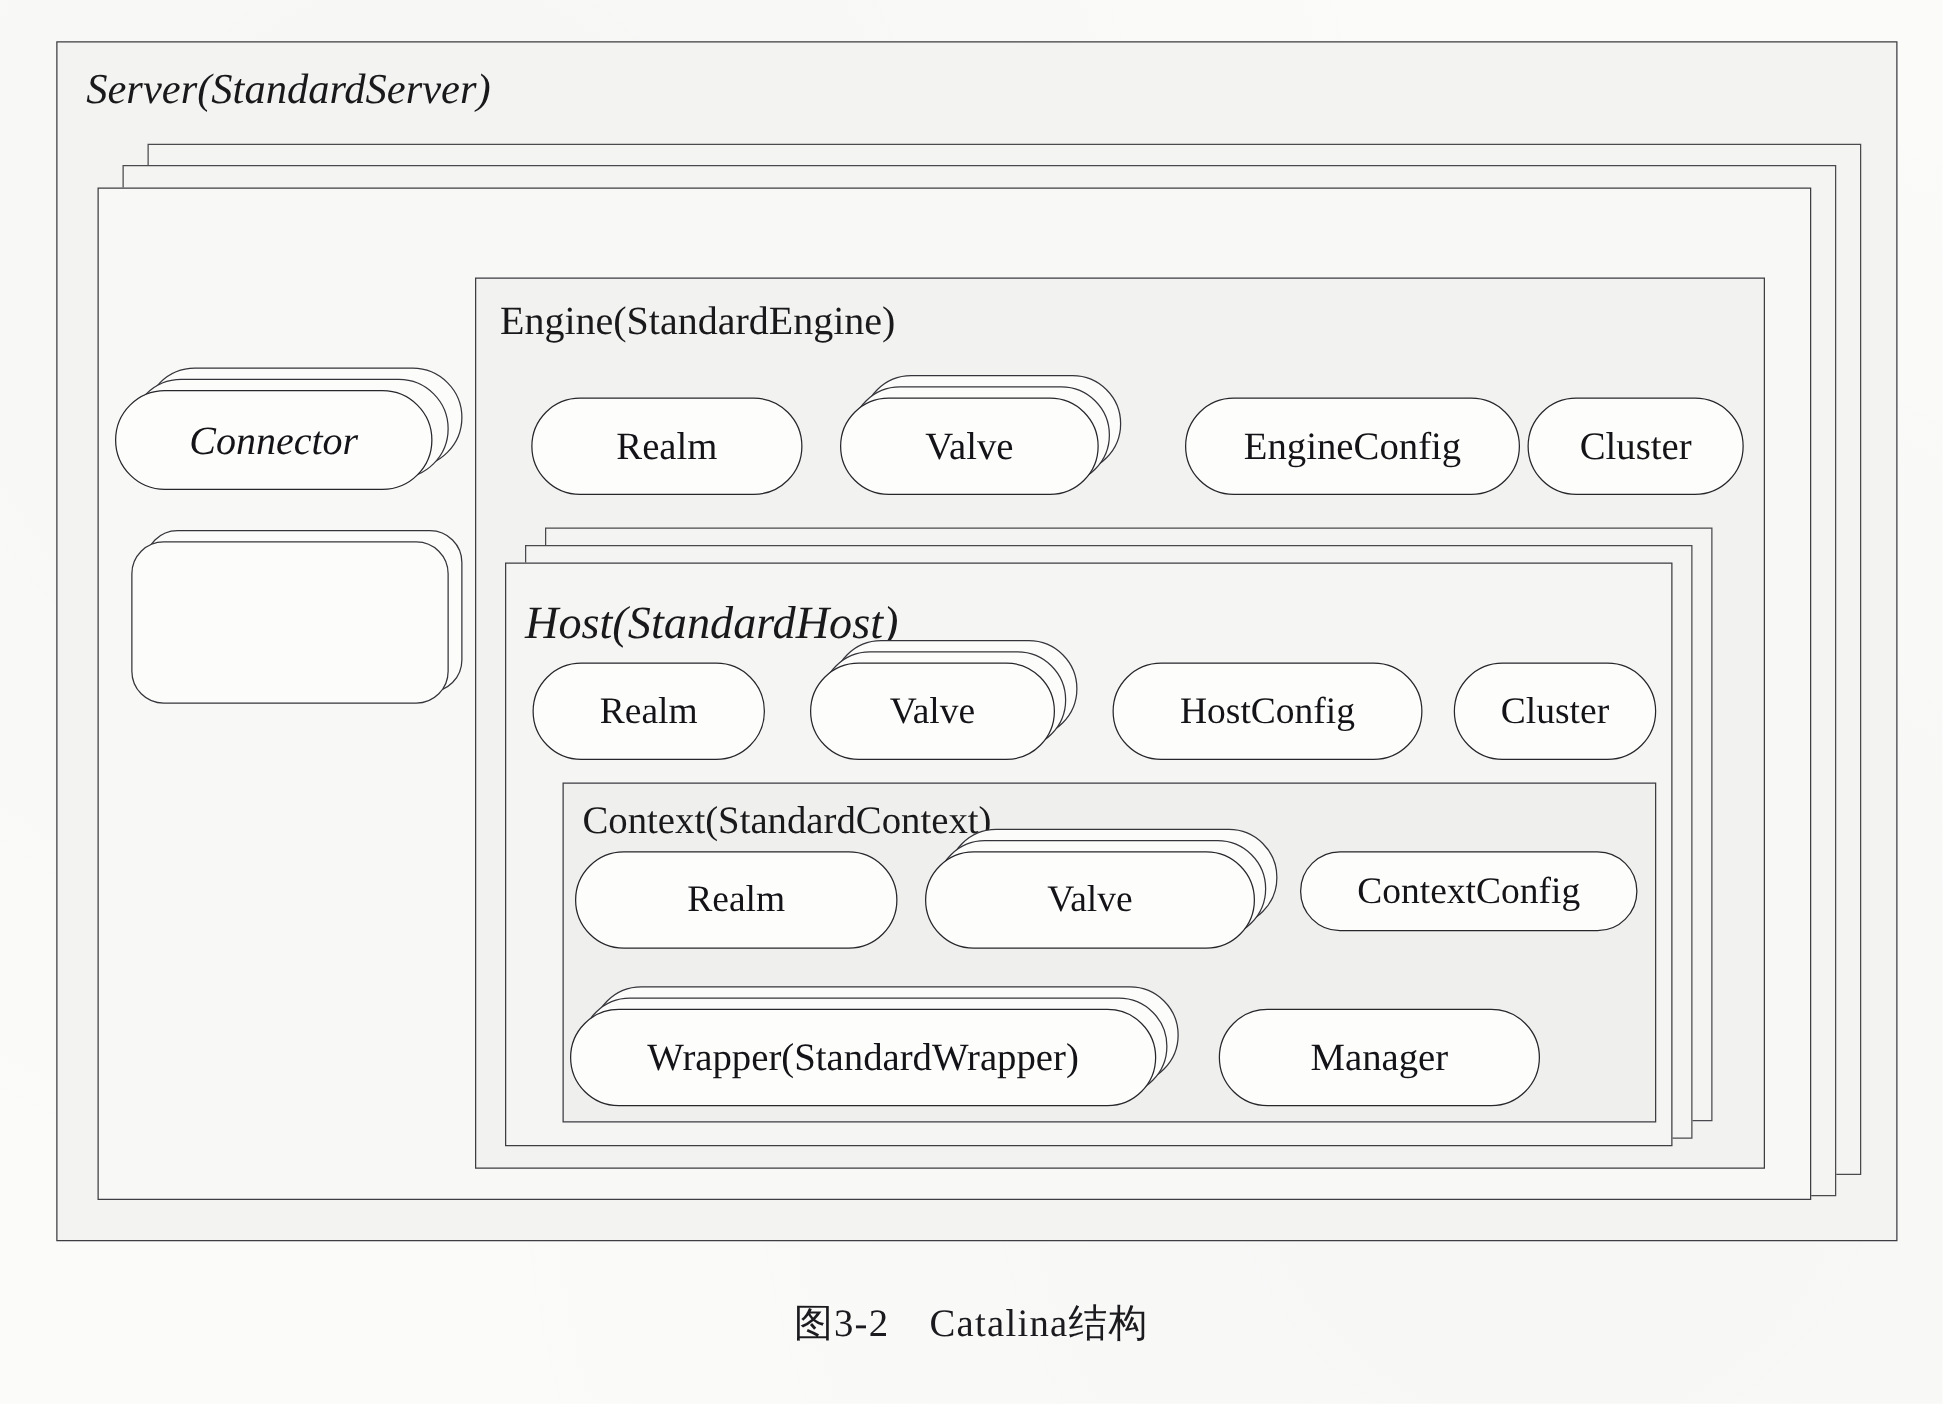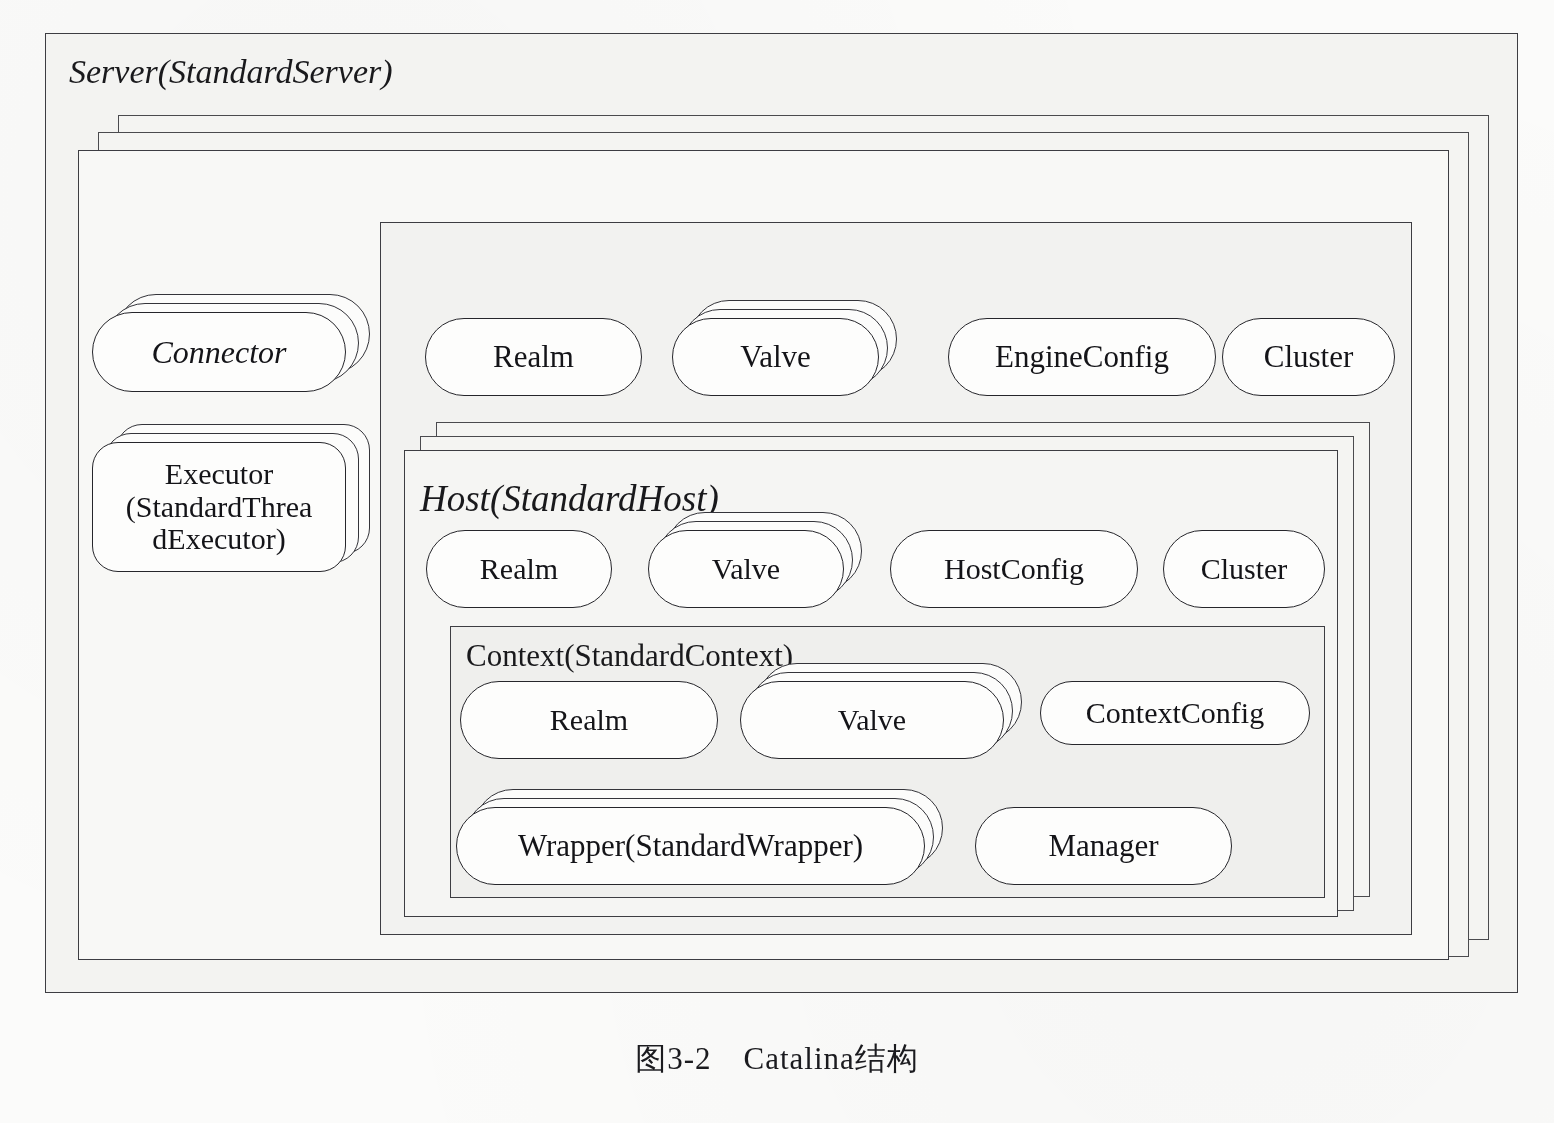"Engine(StandardEngine)" div.box-title { html: none -> <div>Engine(StandardEngine)</div> }
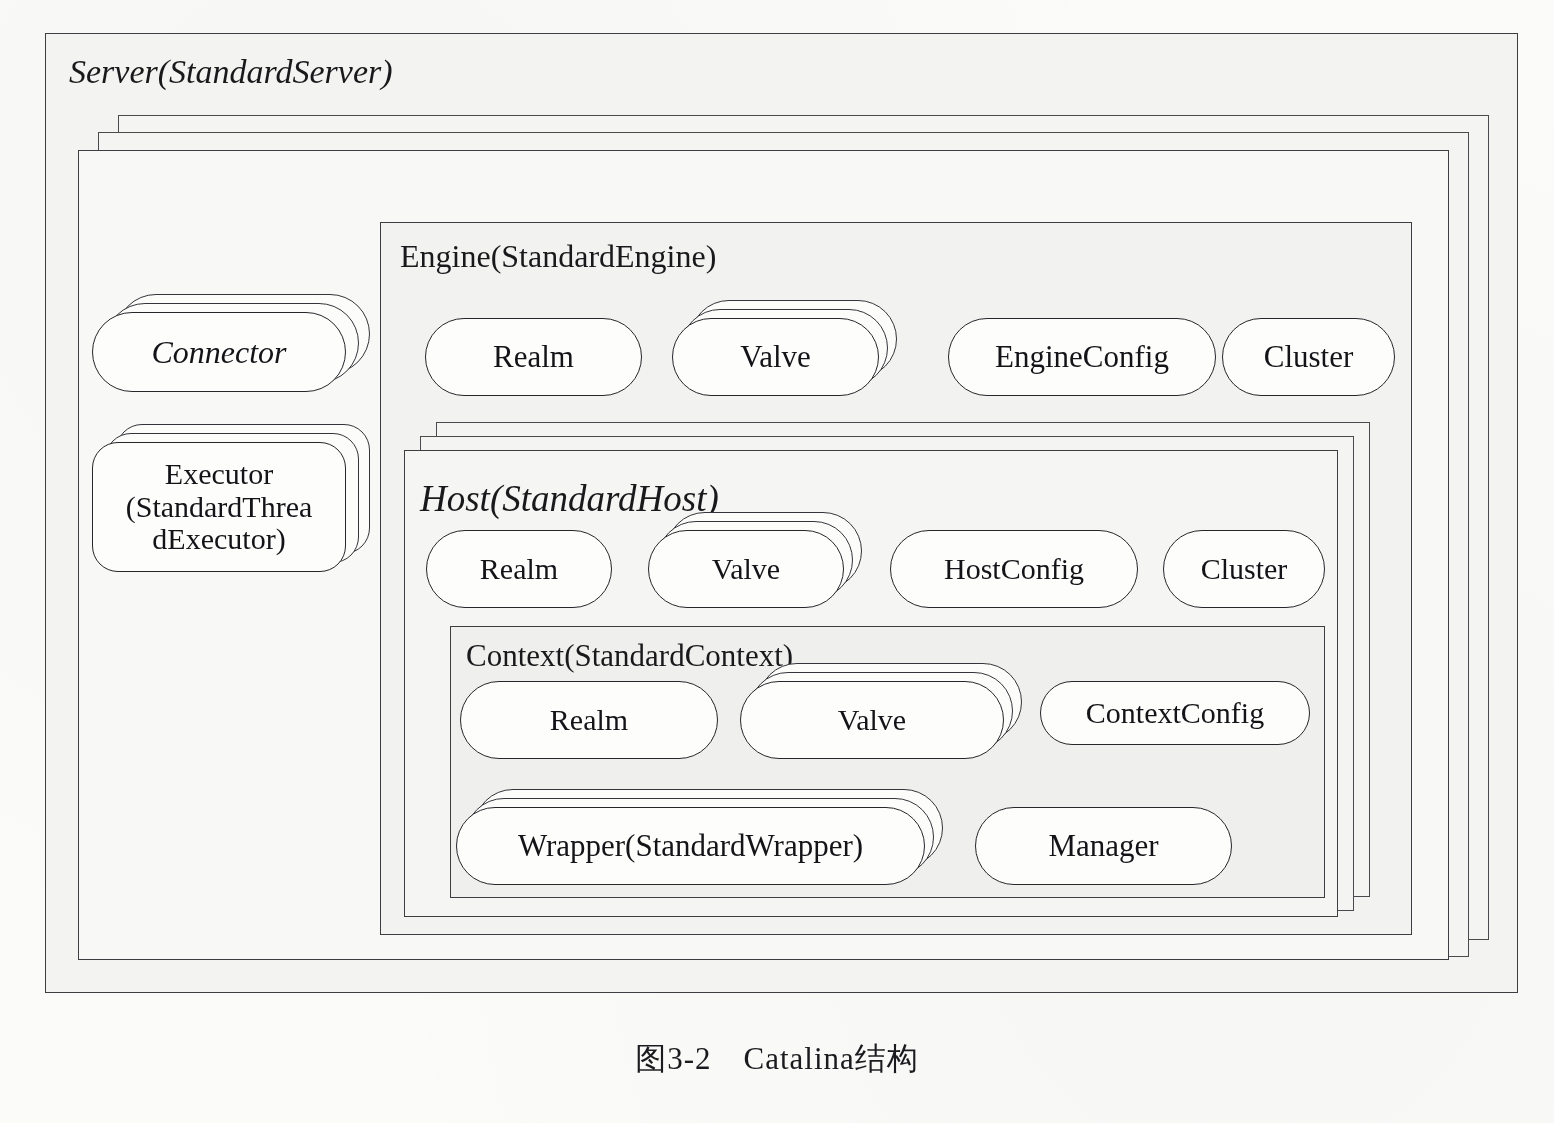"Executor" div.pf { html: <div> <span>Executor</span> <span>(StandardThrea</span> <span>dExecutor)</span> </div> -> none }
